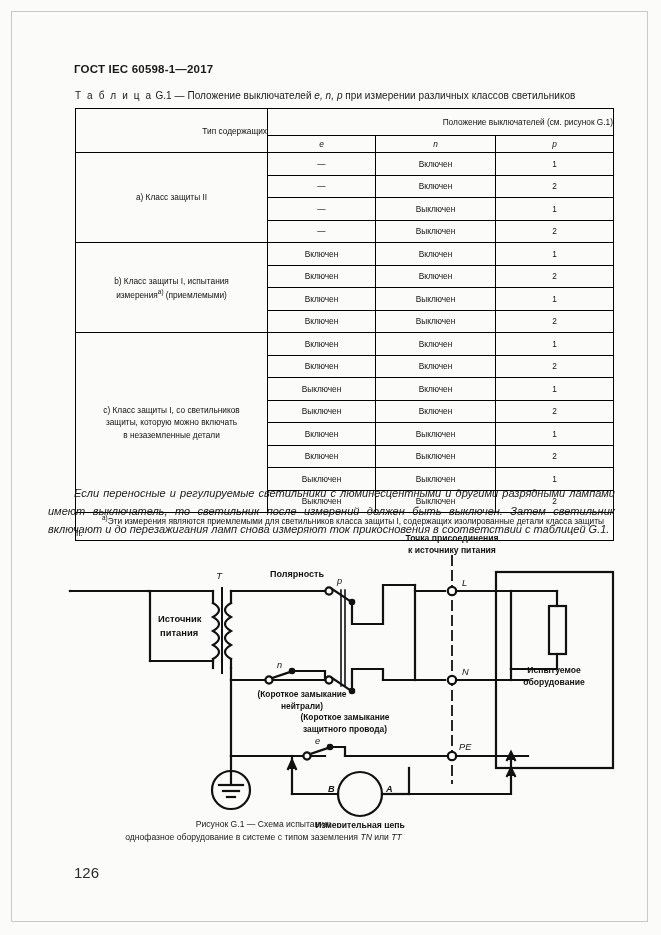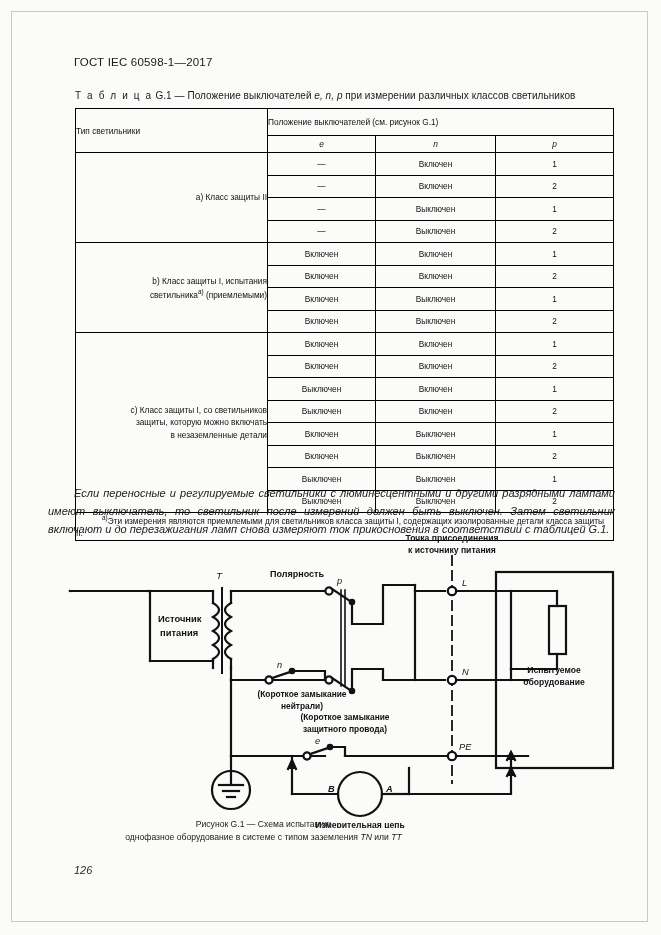"ГОСТ IEC 60598-1—2017" .doc-header { font-weight: normal -> bold; top: 56px -> 63px }
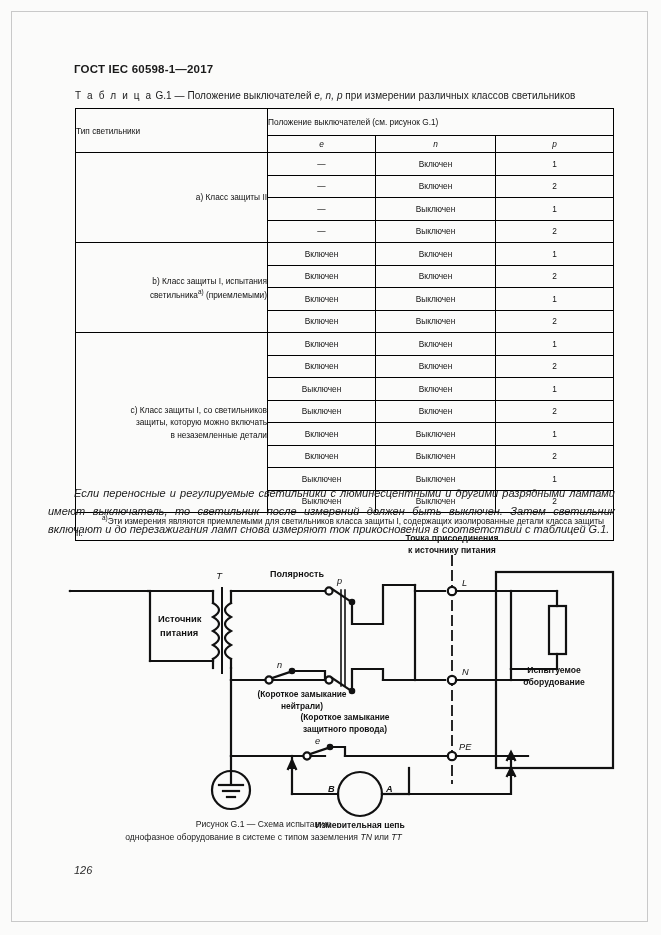"Положение выключателей (см. рисунок G.1)" .th-main { text-align: left -> right }
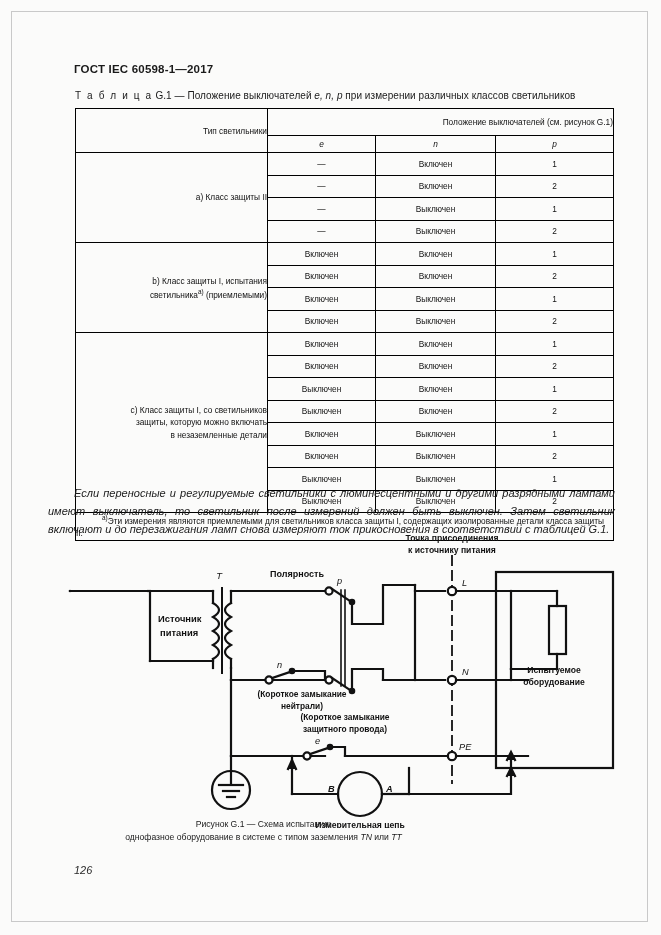"Тип светильники" th.th-main { text: светильники -> содержащих }
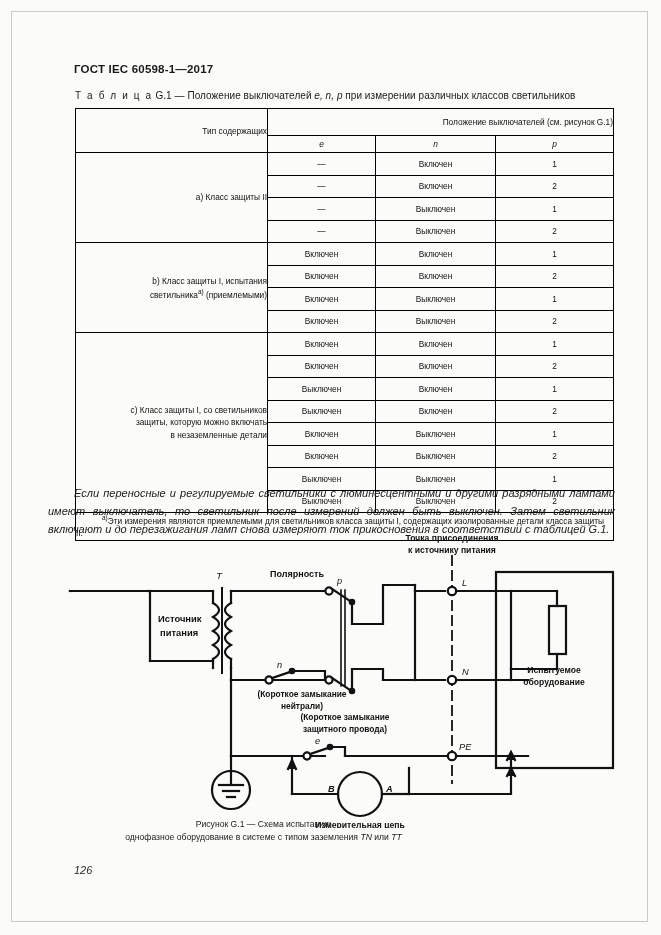"a) Класс защиты II" td.typecell { text-align: right -> center }
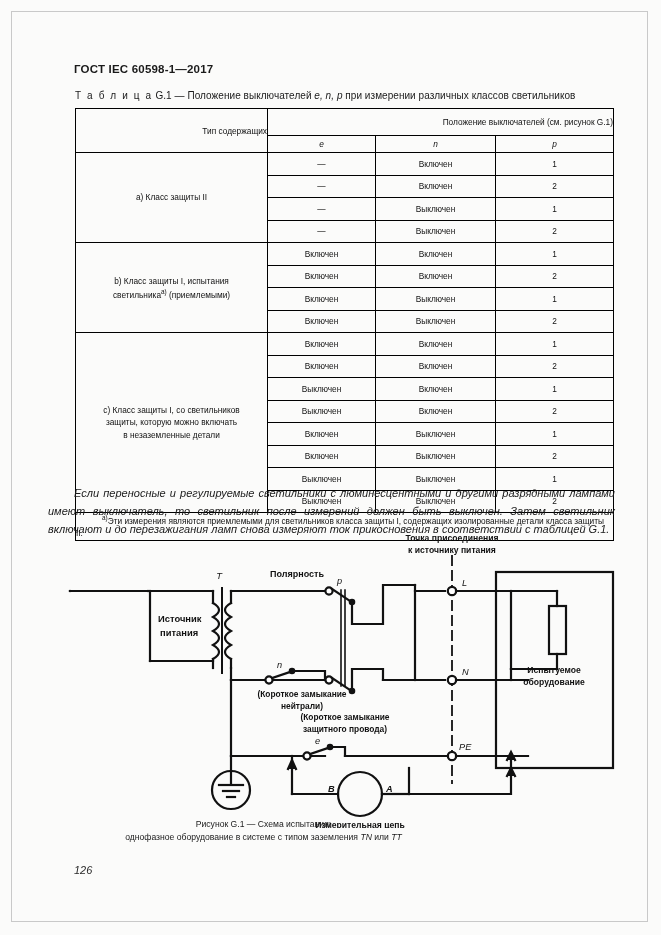"светильника" span { text: светильника -> измерения }
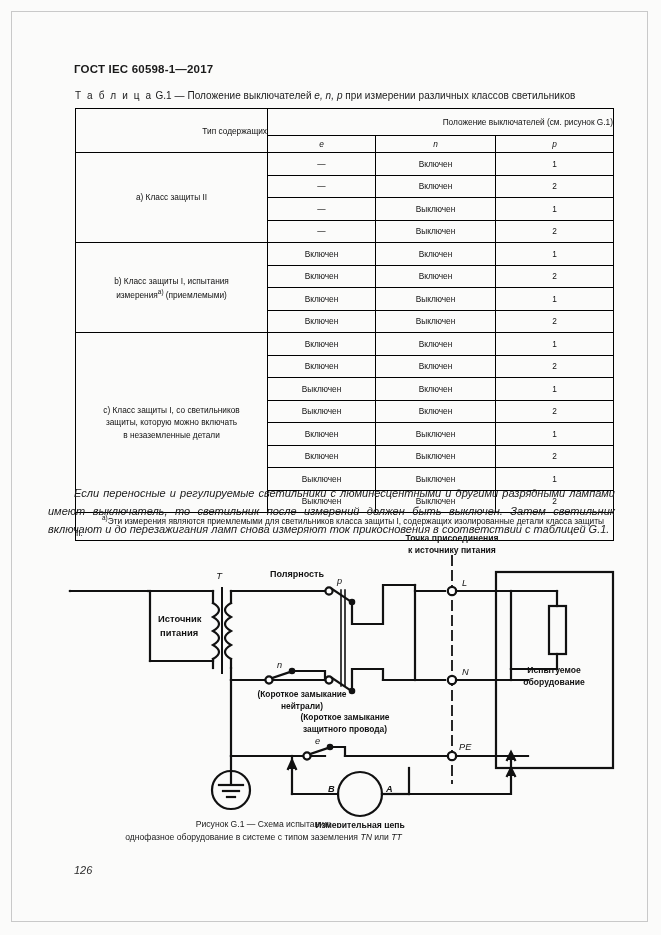"126" .page-number { font-size: 11px -> 15px; font-style: italic -> none }
